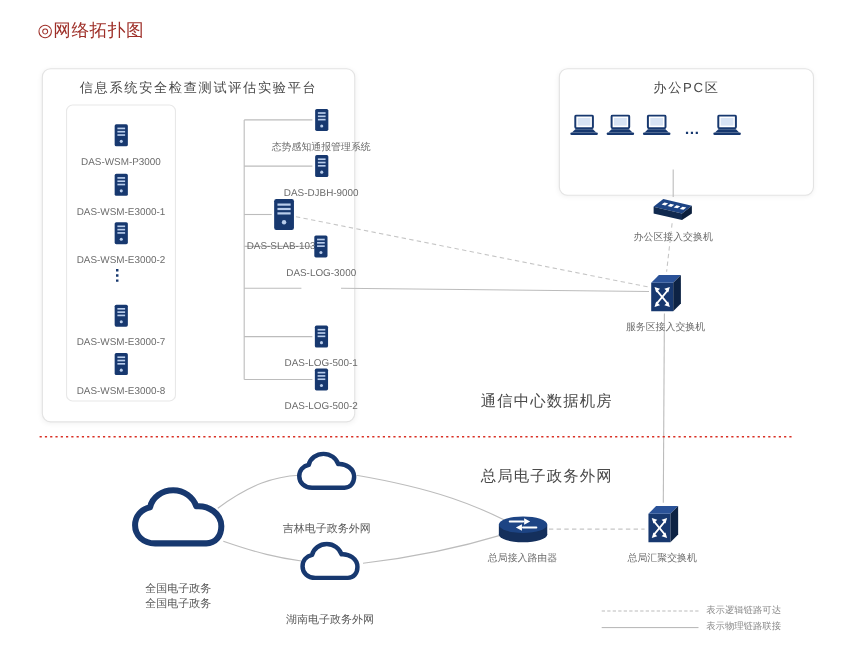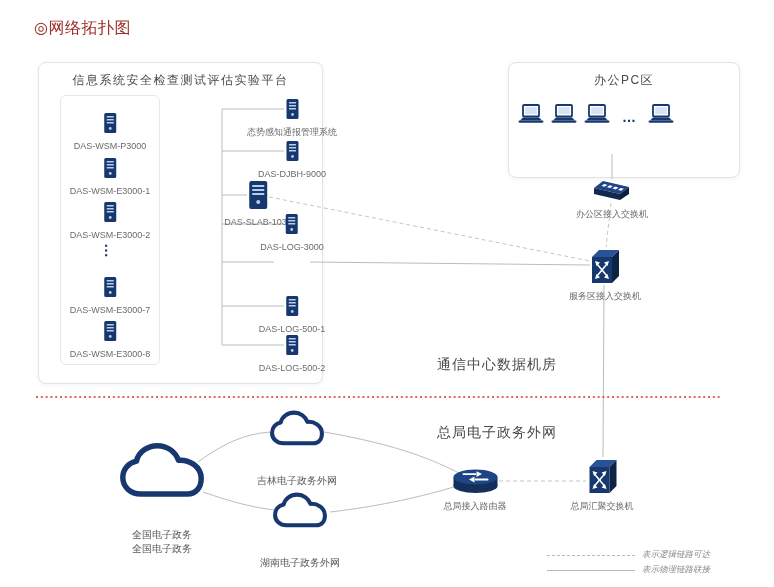"表示逻辑链路可达" .legend-row { font-style: italic -> none }
